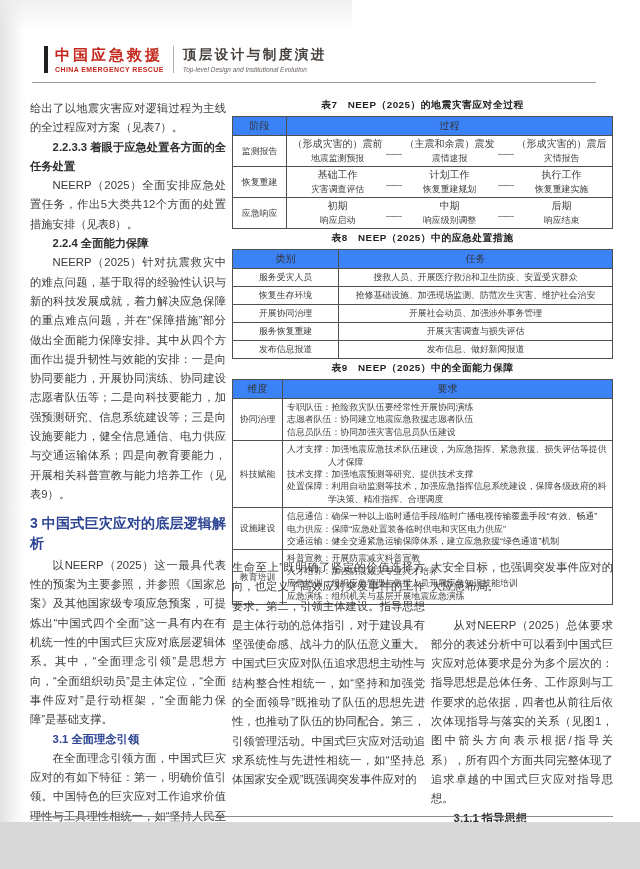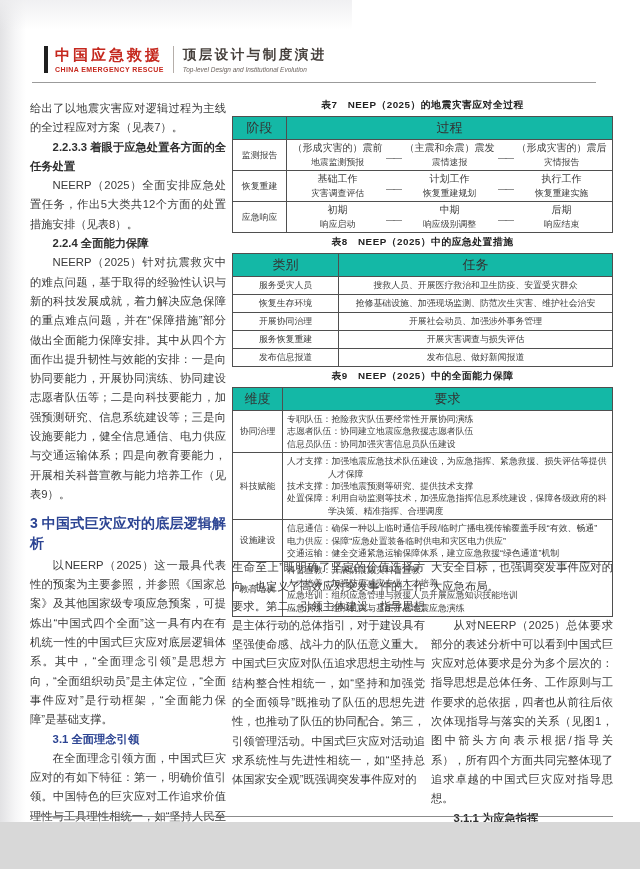"阶段" th { background: #14b8a6 -> #3b82f6; font-size: 13px -> 10px }
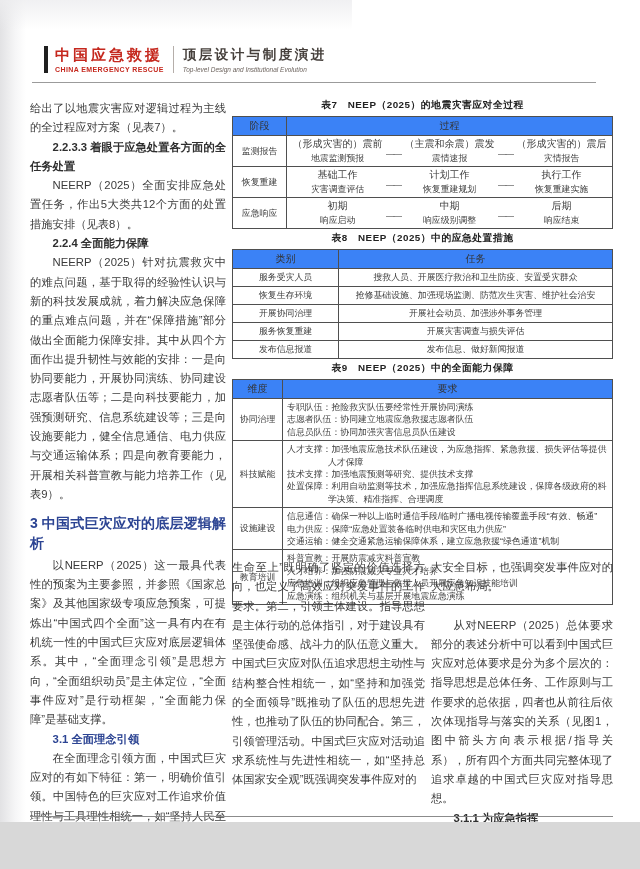"3.1.1 为应急指挥" div.para { text: 为应急指挥 -> 指导思想 }
